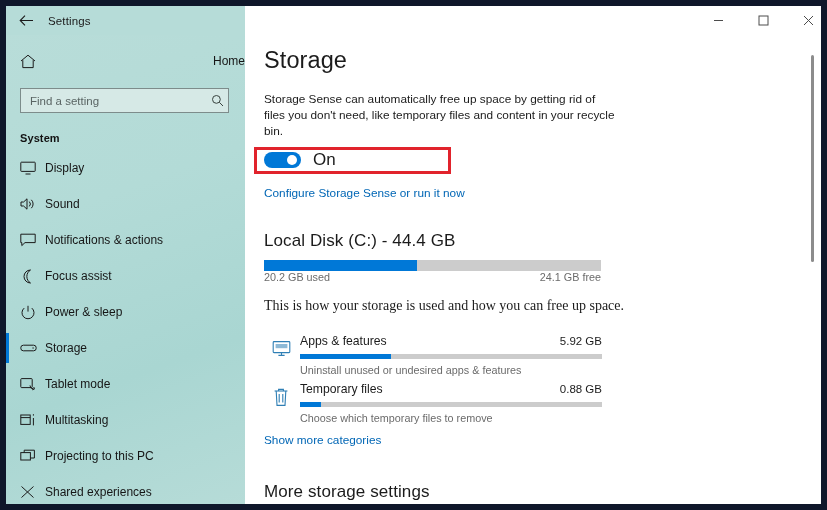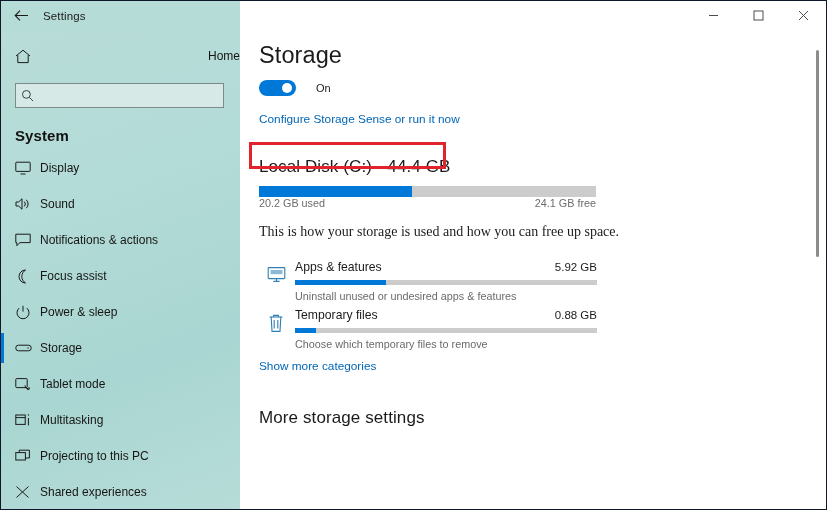"Settings" #app { border: 1px solid #0f172a -> 6px solid #0f172a }
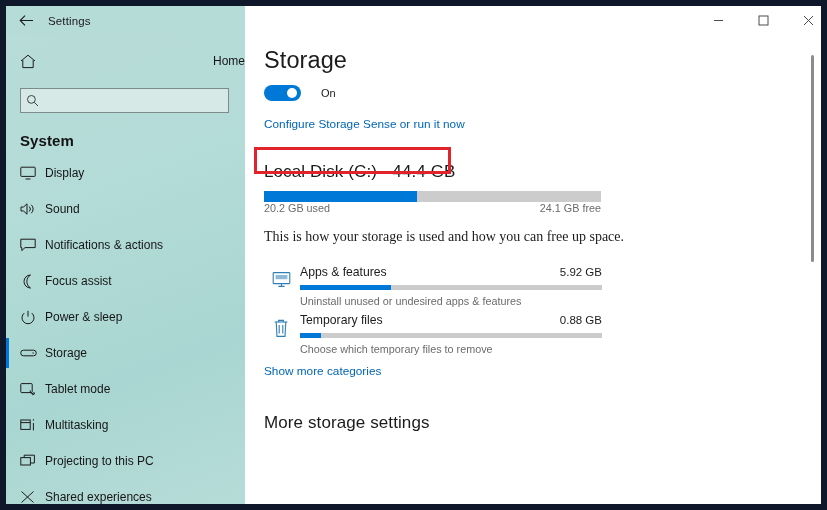"Find a setting" input.search-input { html: none -> <input> }
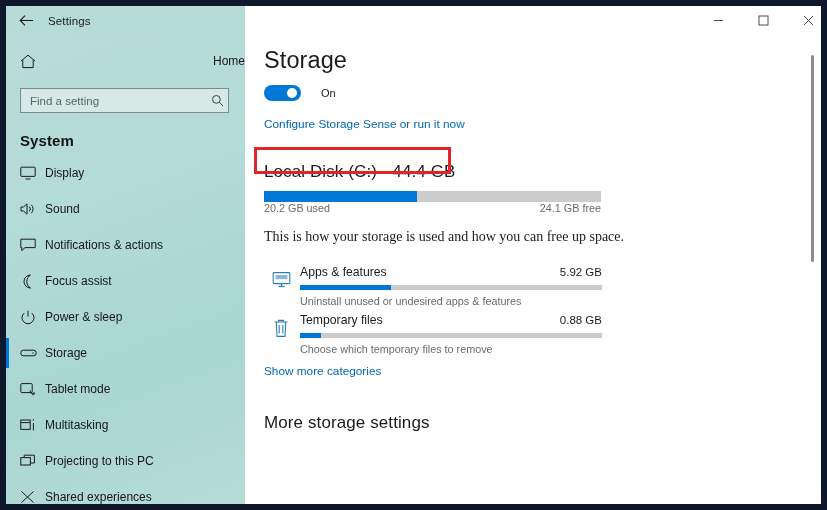"Storage Sense can automatically free" div.sense-desc { html: none -> <div>Storage Sense can automatically free up space by getting rid of files you don't need, like temporary files and content in your recycle bin.</div> }
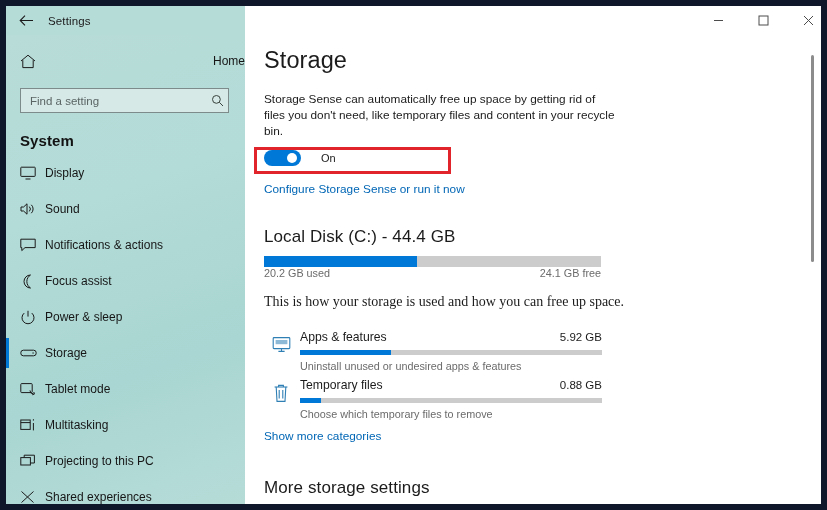"System" .group-header { font-size: 15px -> 11px }
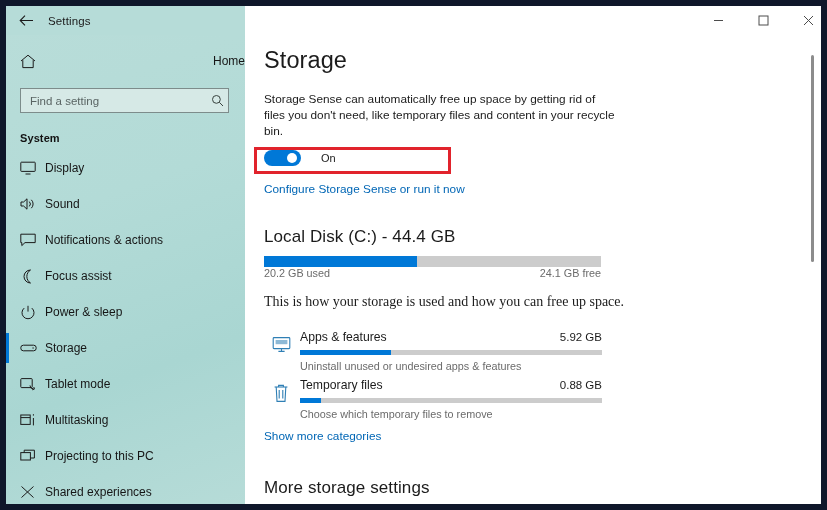"On" .toggle-label { font-size: 11px -> 17px; margin-left: 20px -> 12px }
